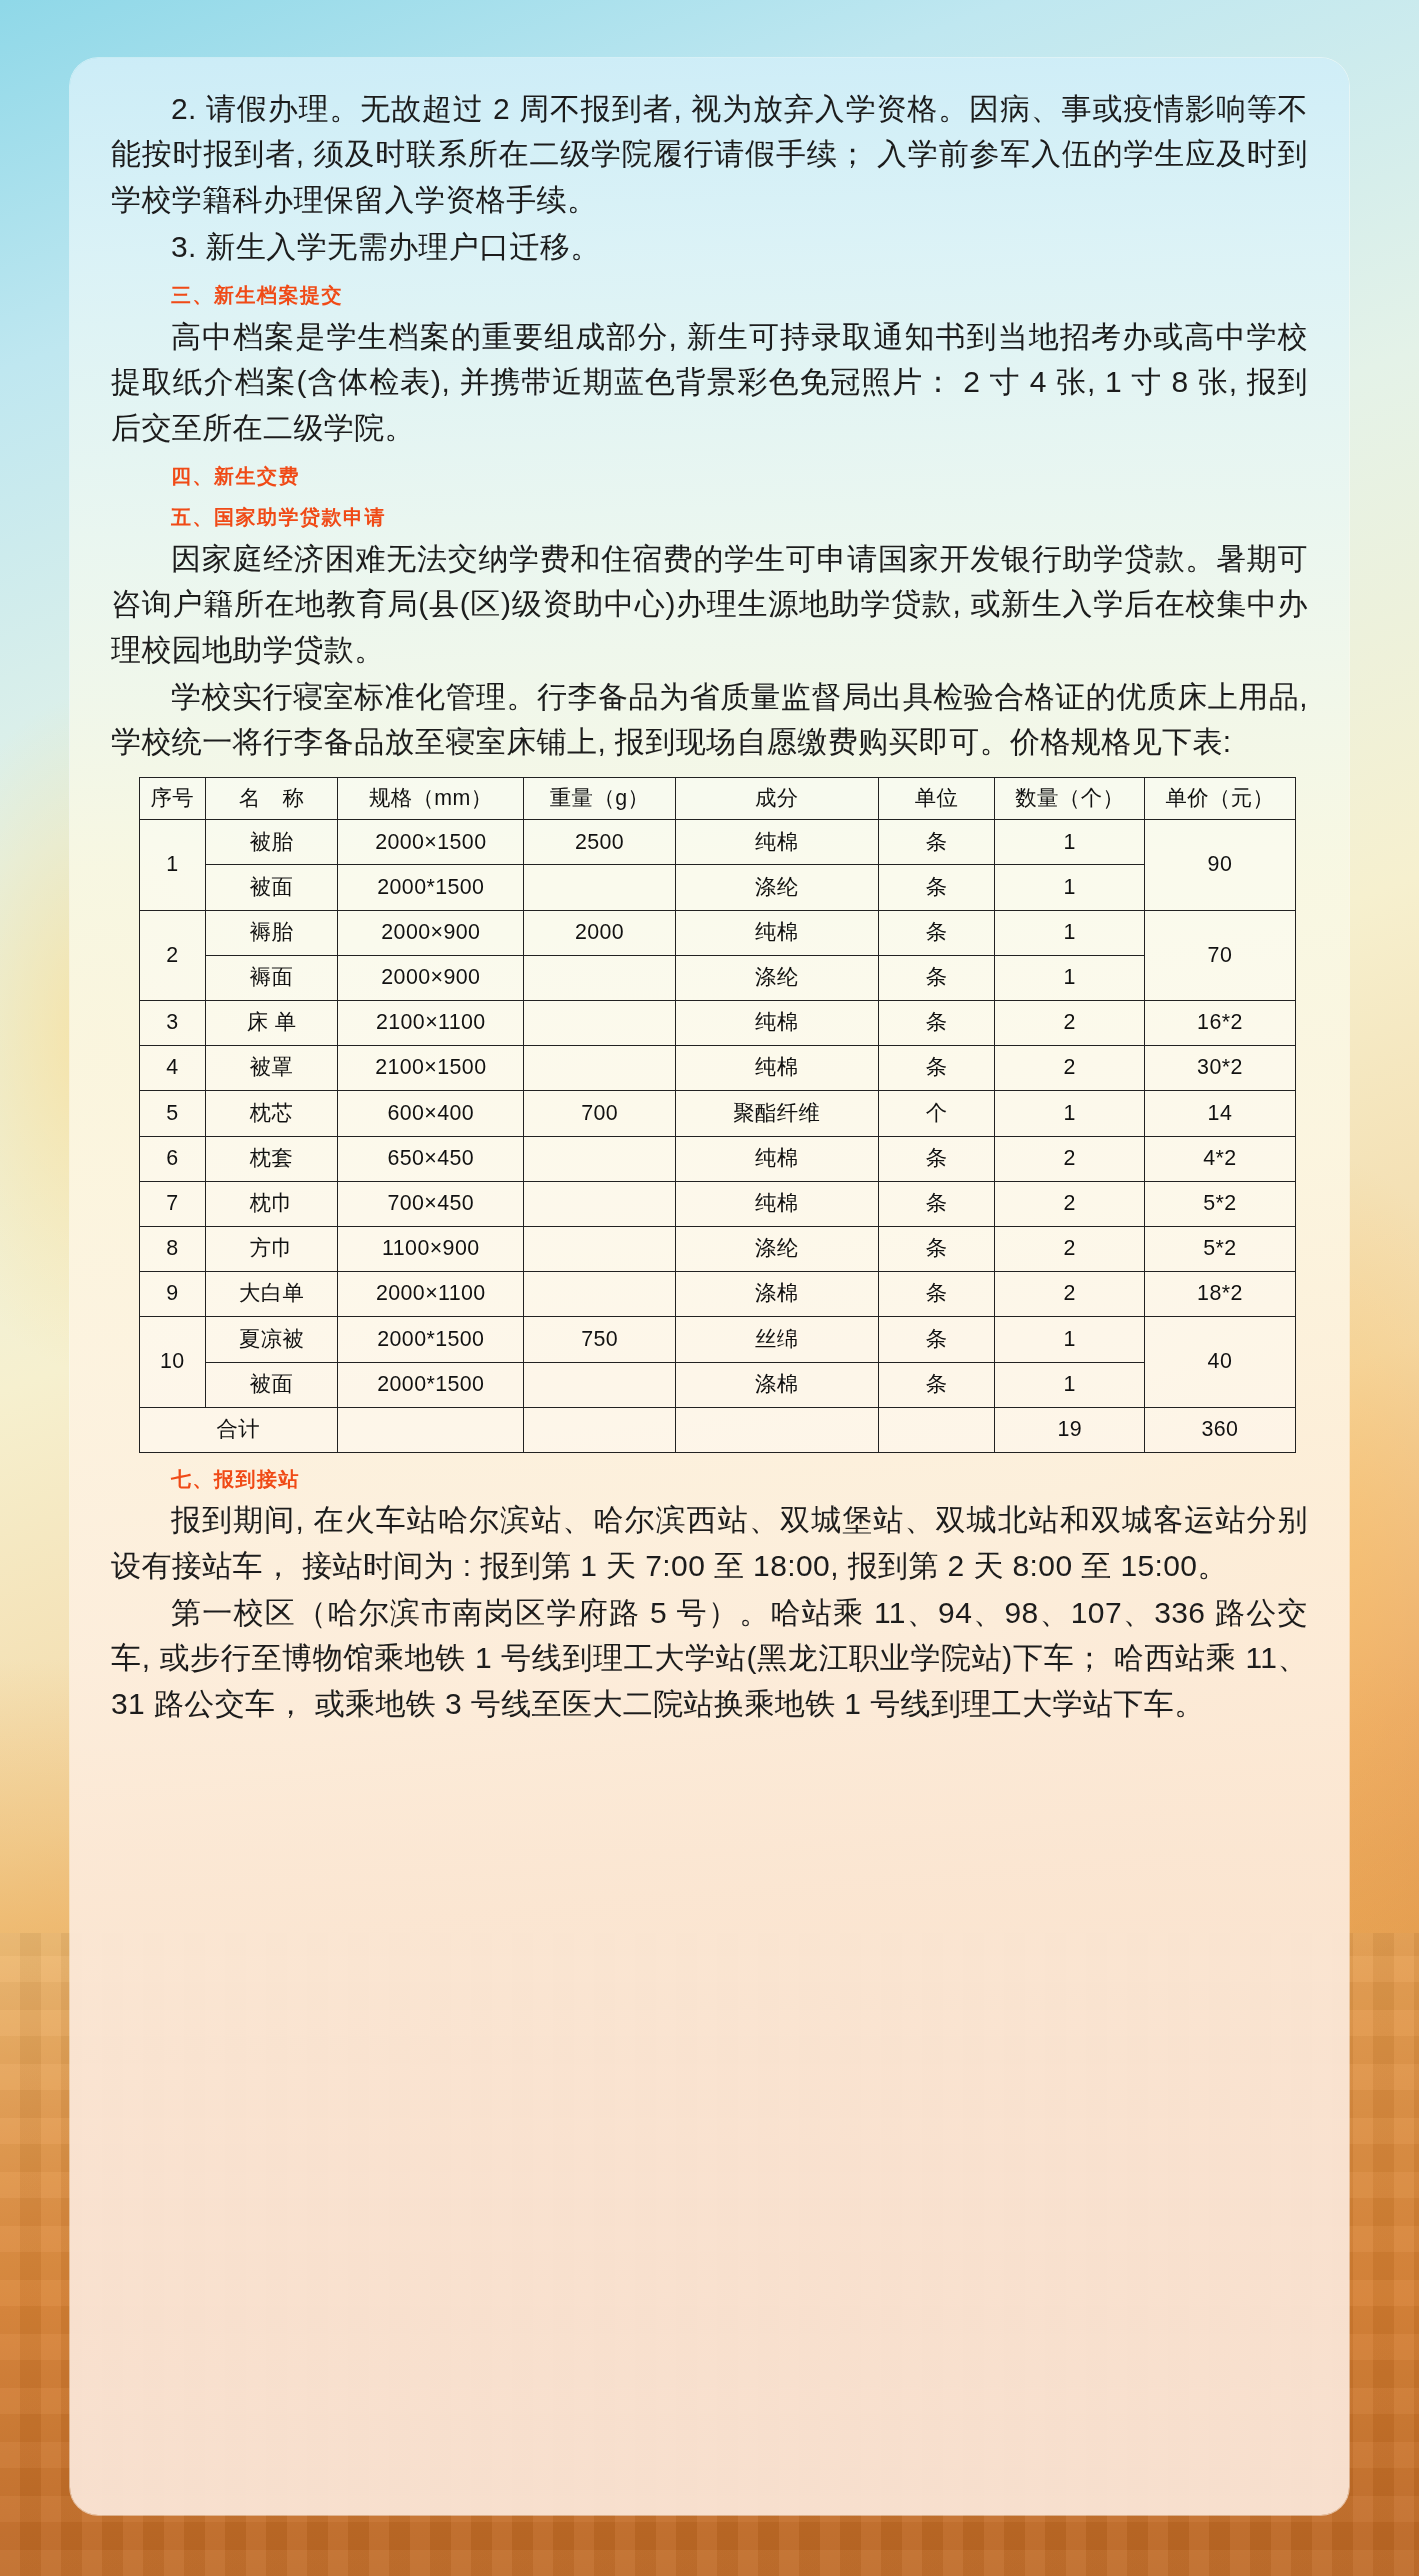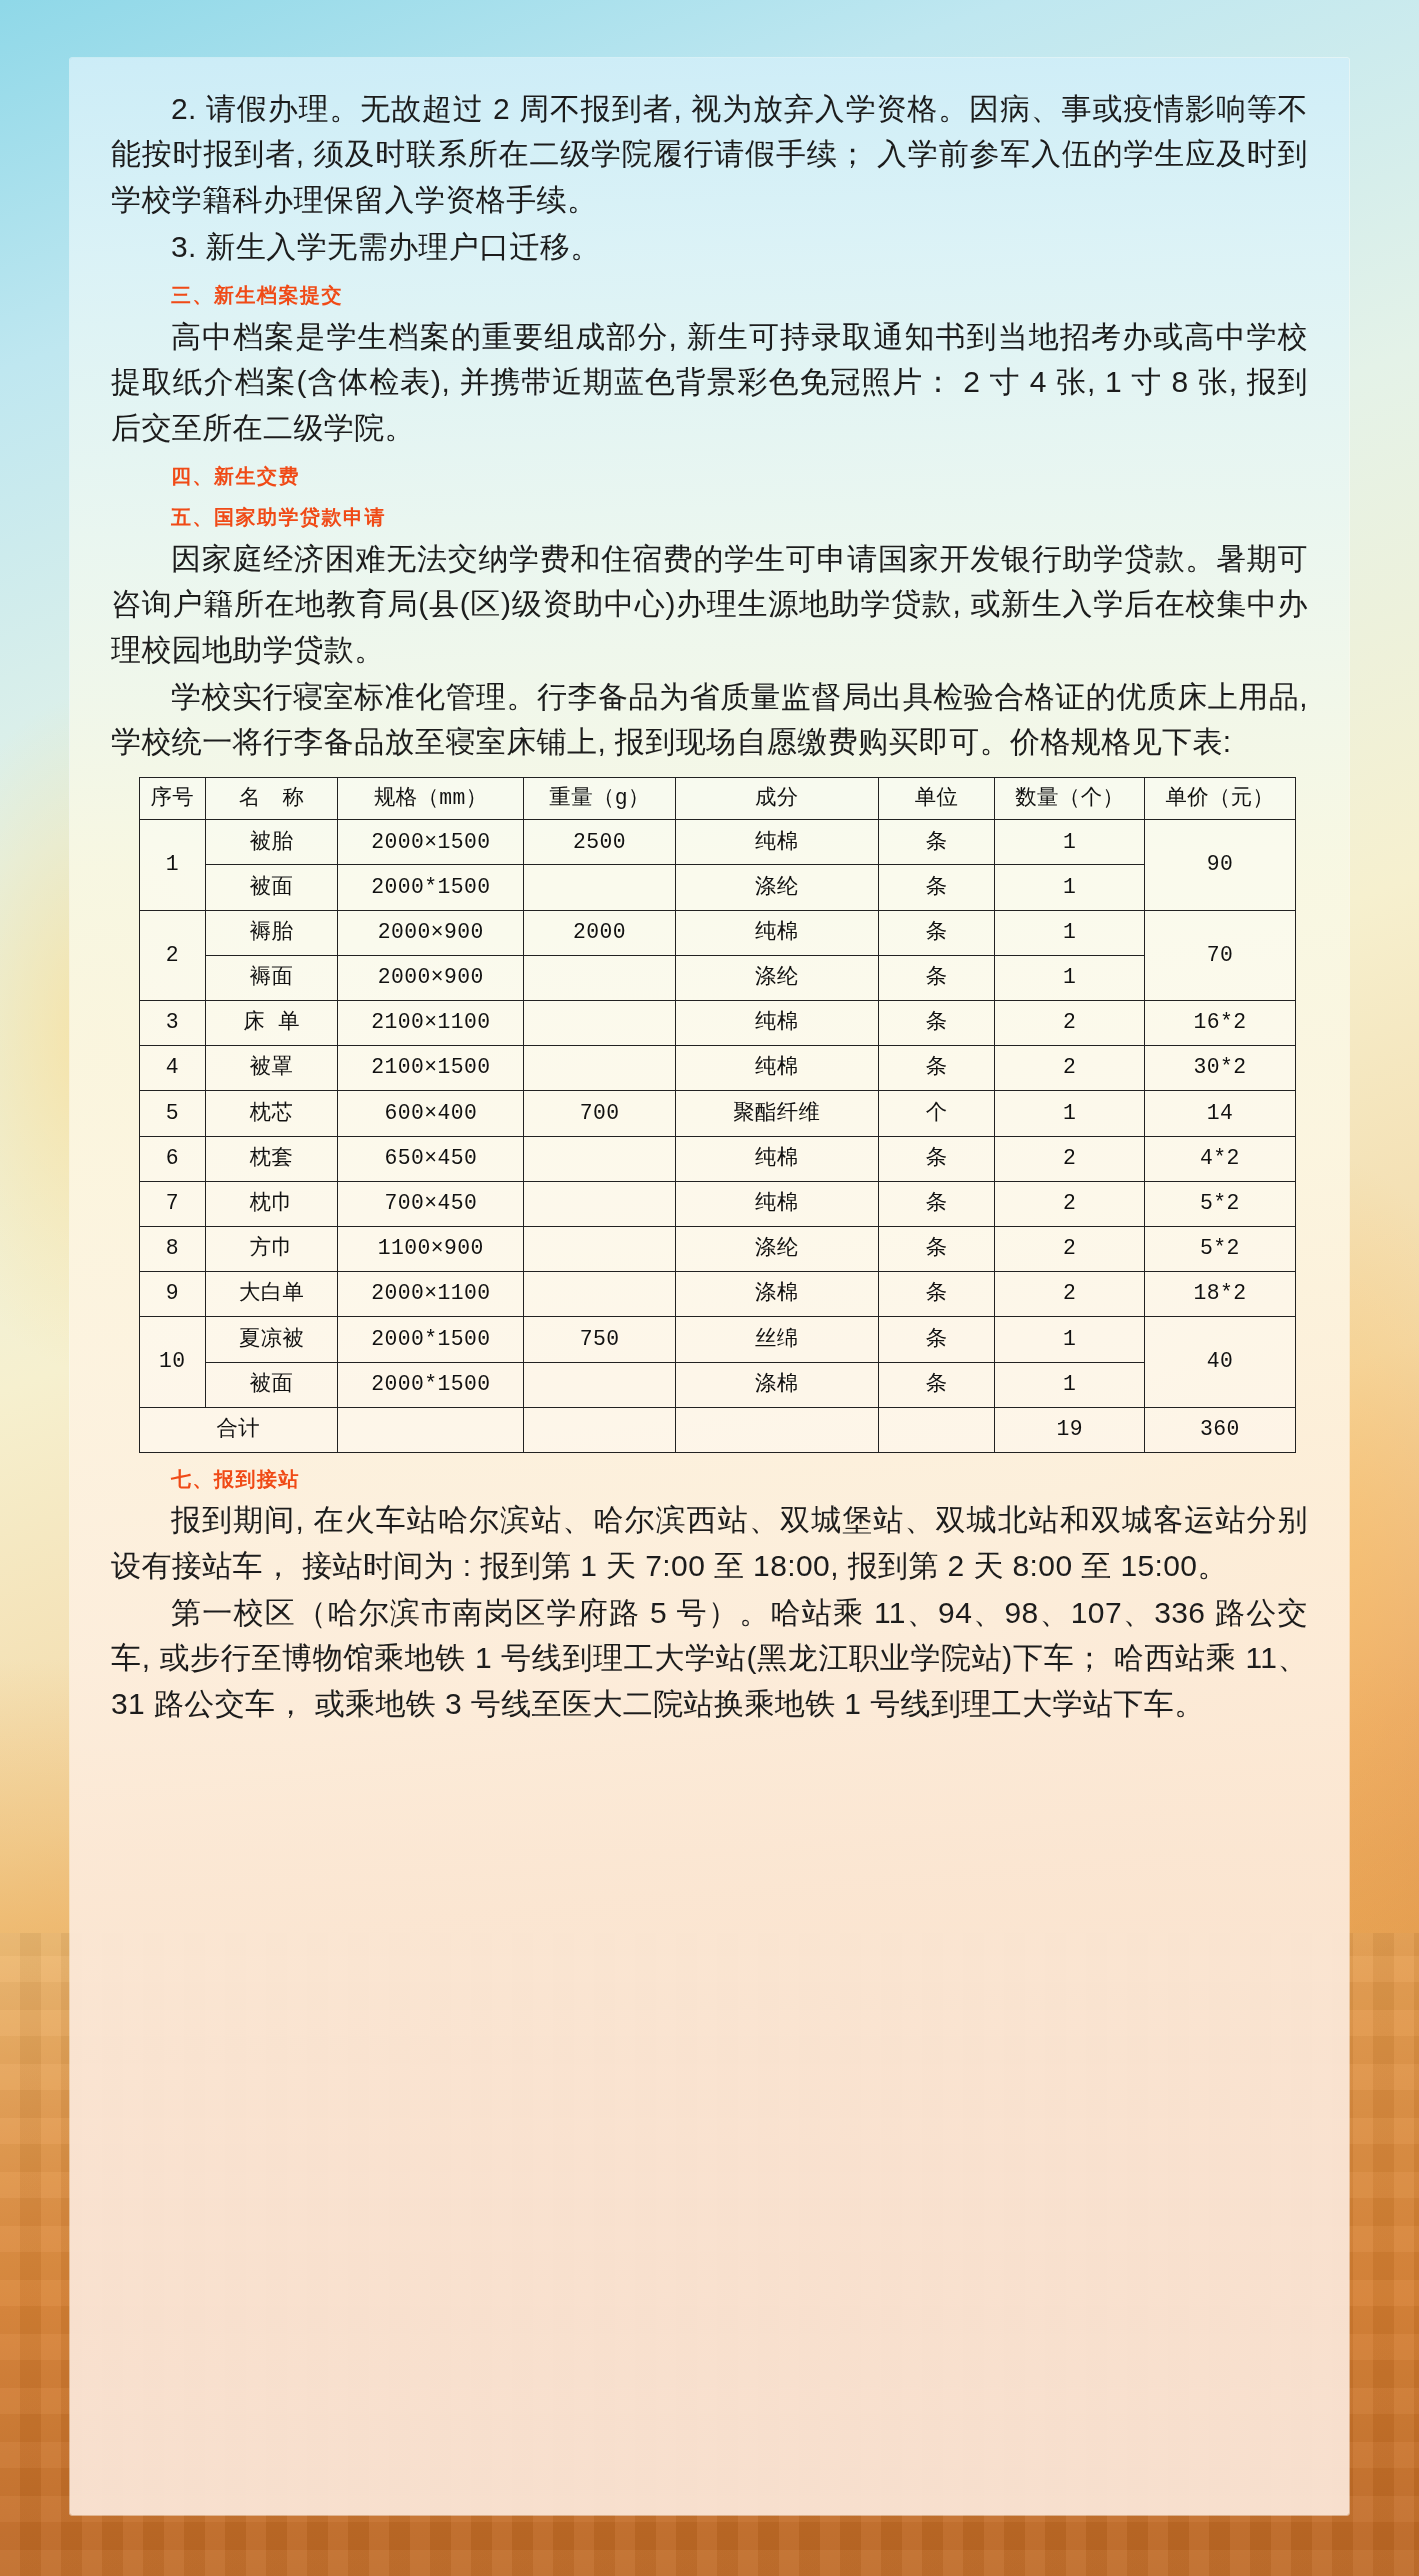"2. 请假办理。无故超过 2 周不报到者," .page-card { border-radius: 2px -> 28px }
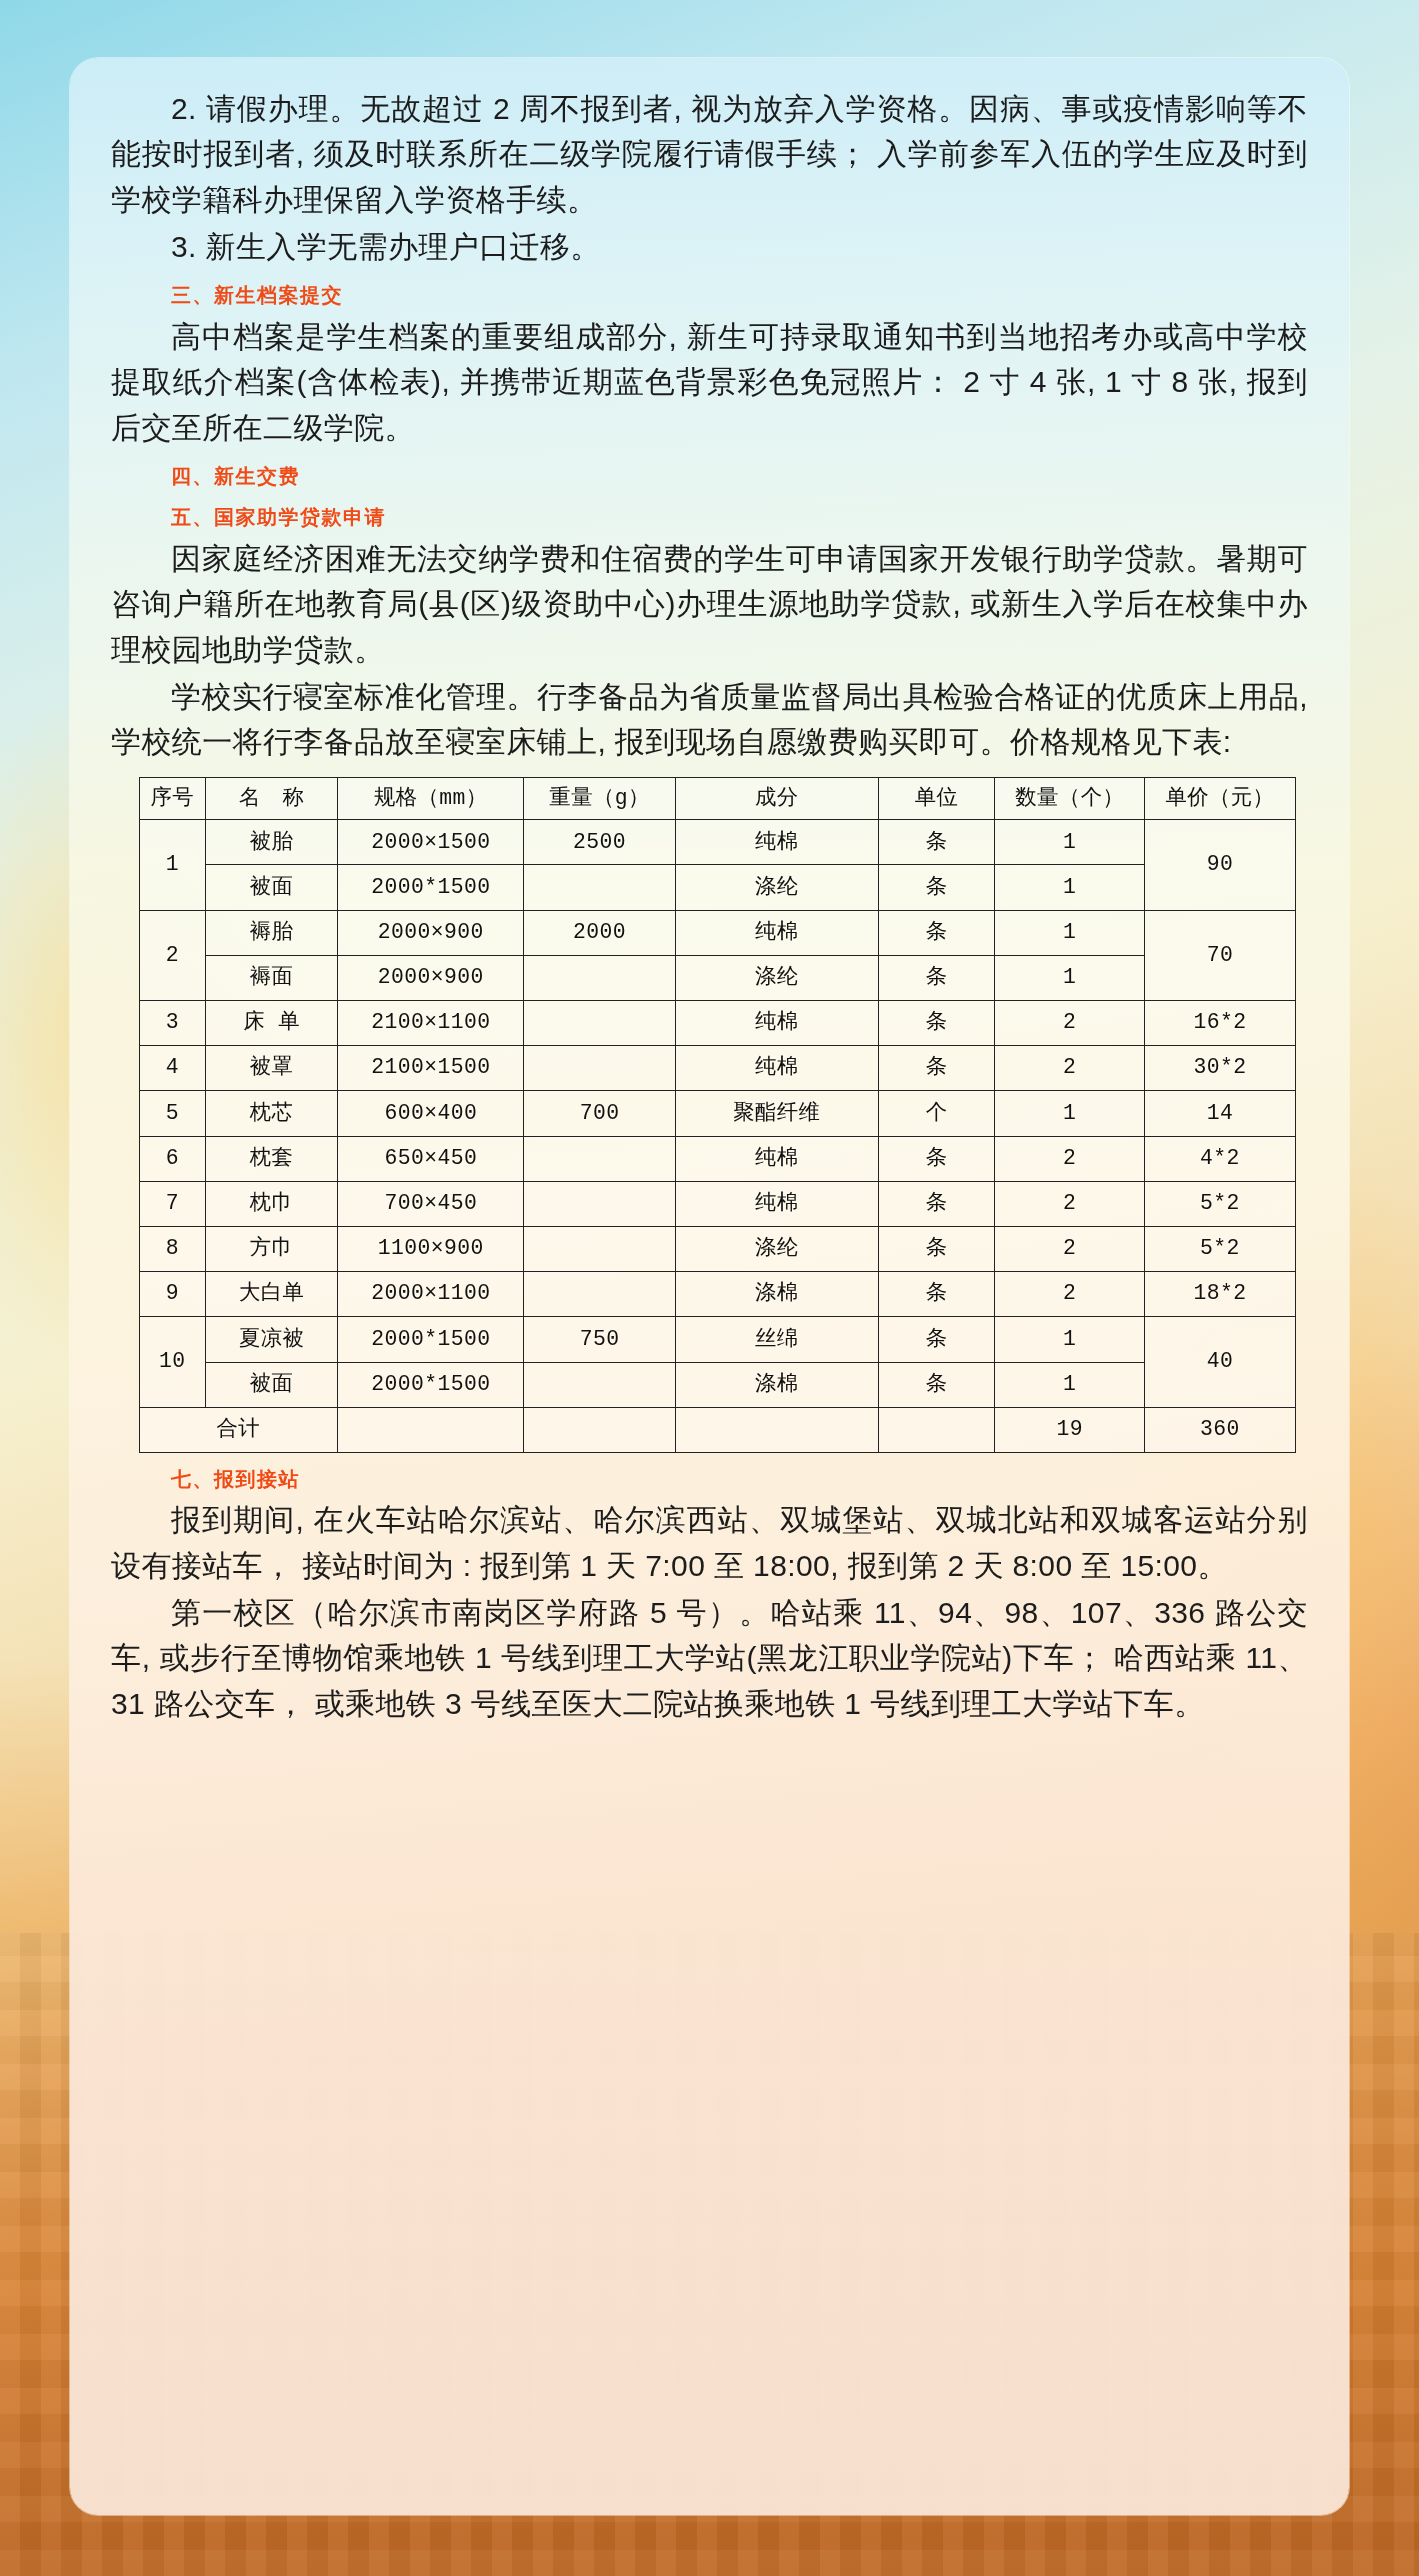"序号" .table-wrap { font-family: Liberation Mono, monospace -> none }
